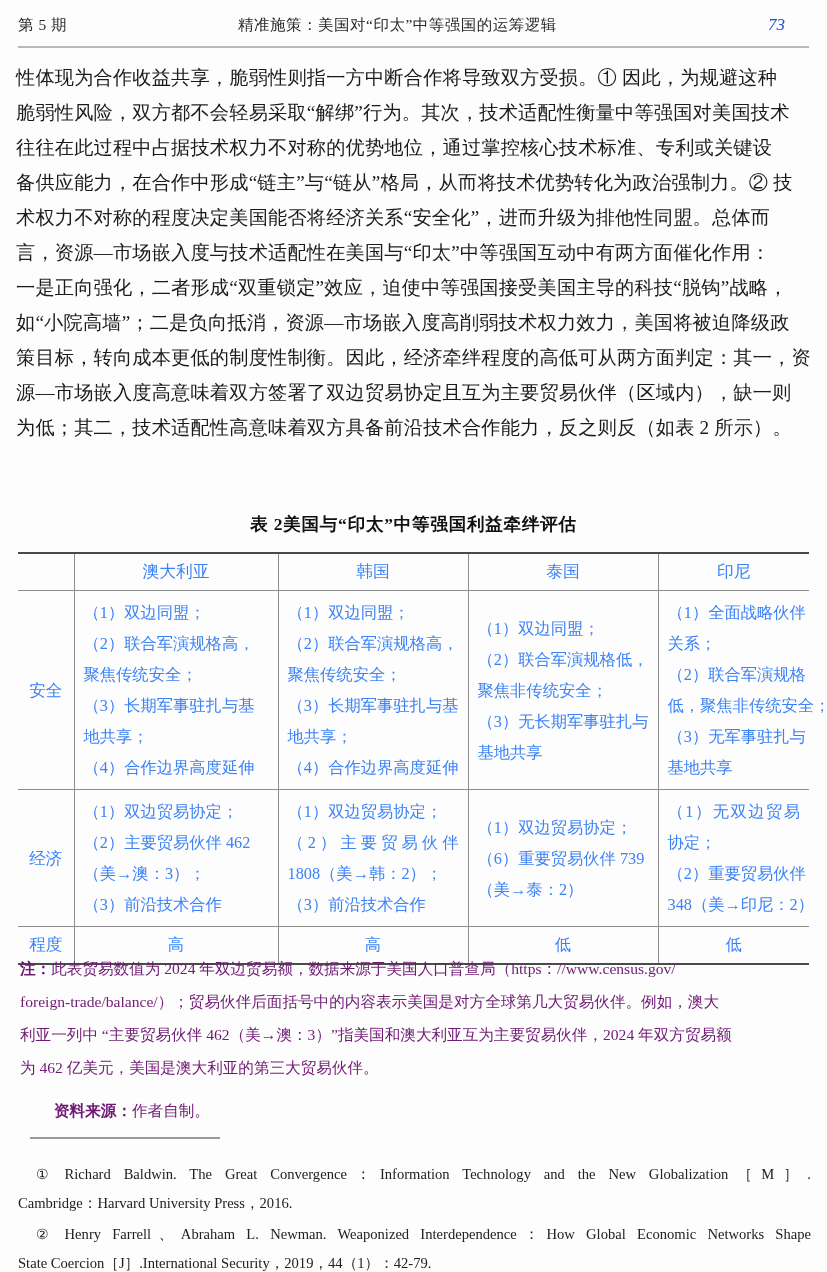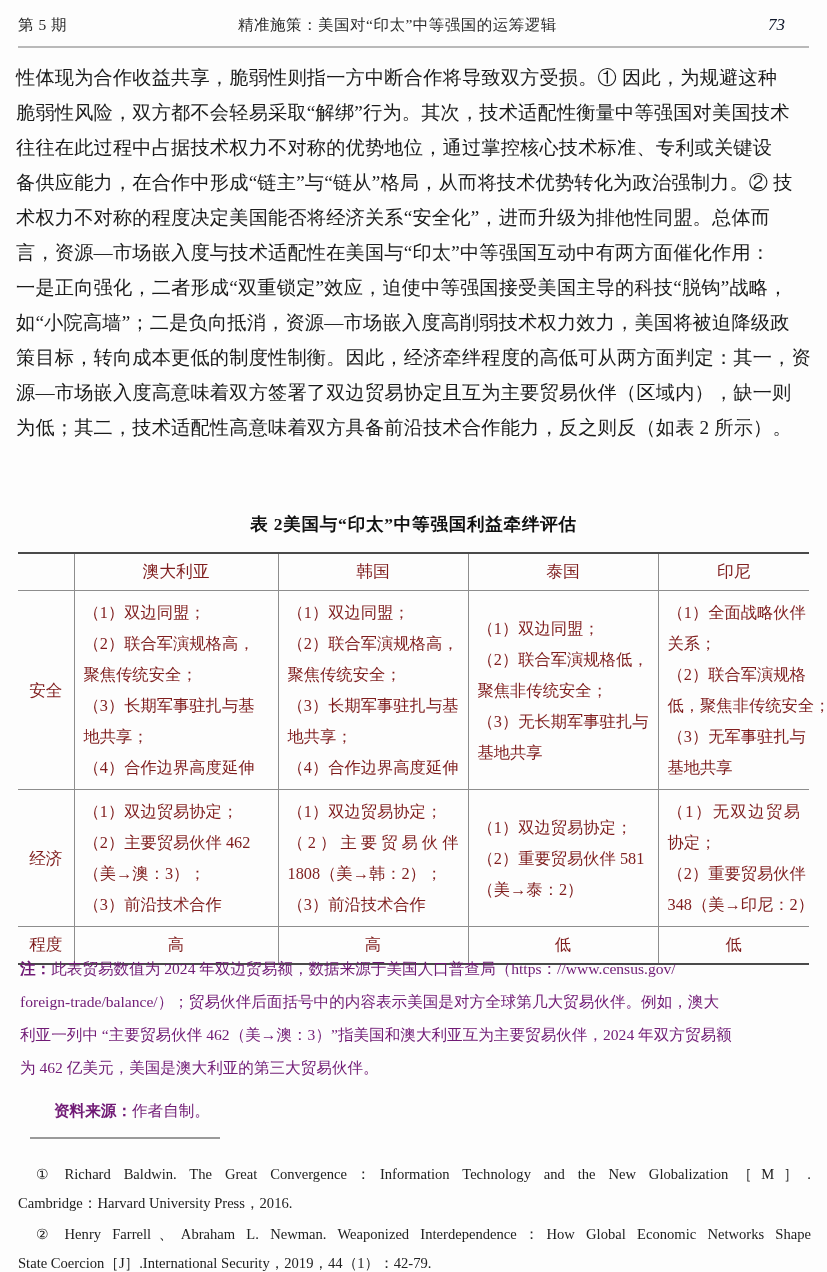"73" .rh-right { color: #0f172a -> #1d4ed8 }
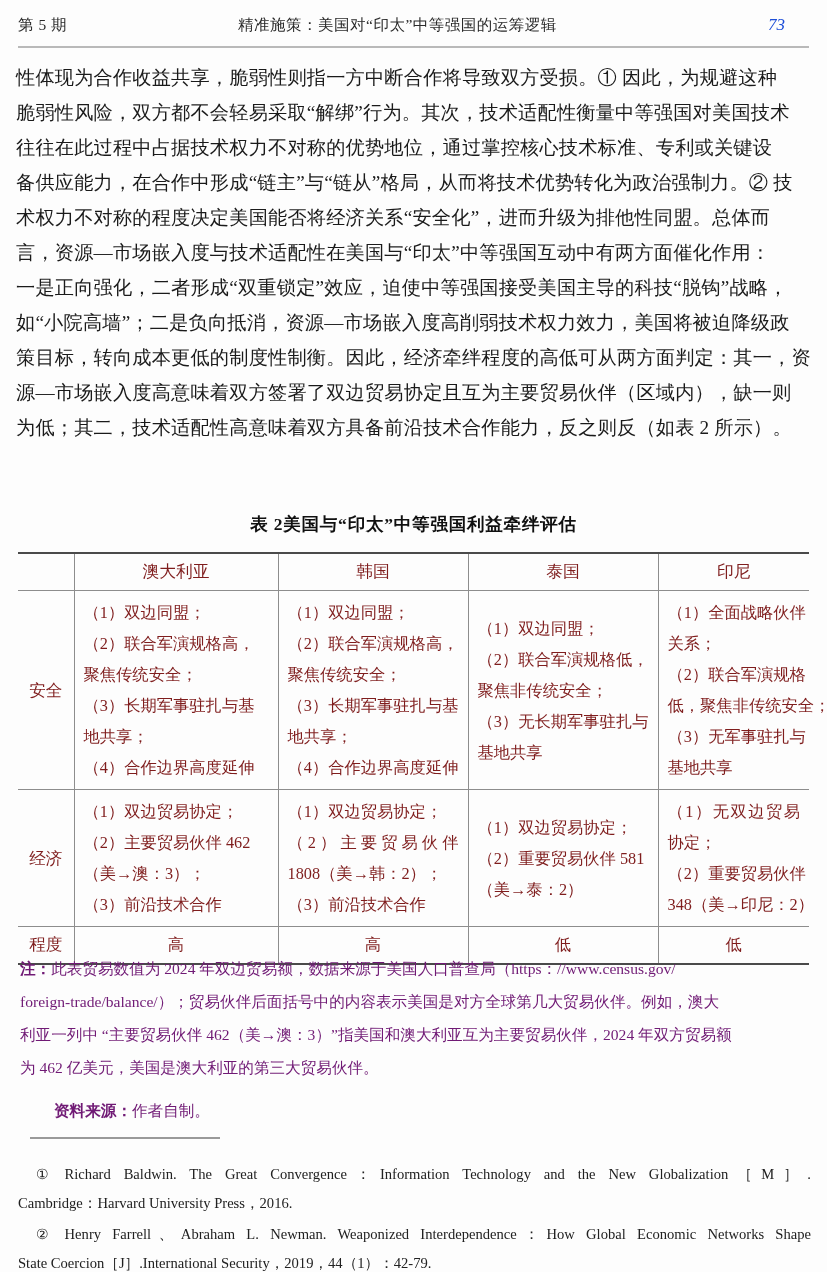"澳大利亚" table.data { color: #7f1d1d -> #3b82f6 }
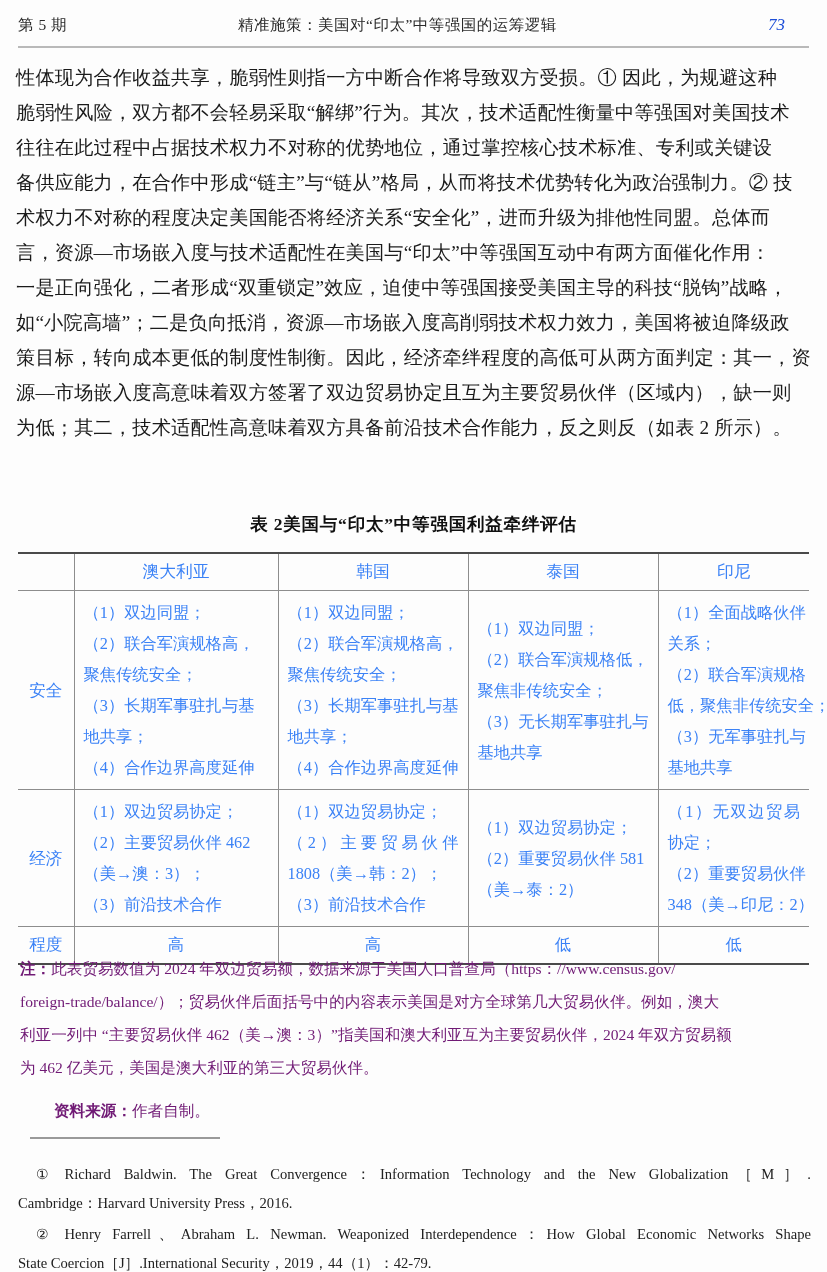"（2）重要贸易伙伴 581" div { text: 2）重要贸易伙伴 581 -> 6）重要贸易伙伴 739 }
